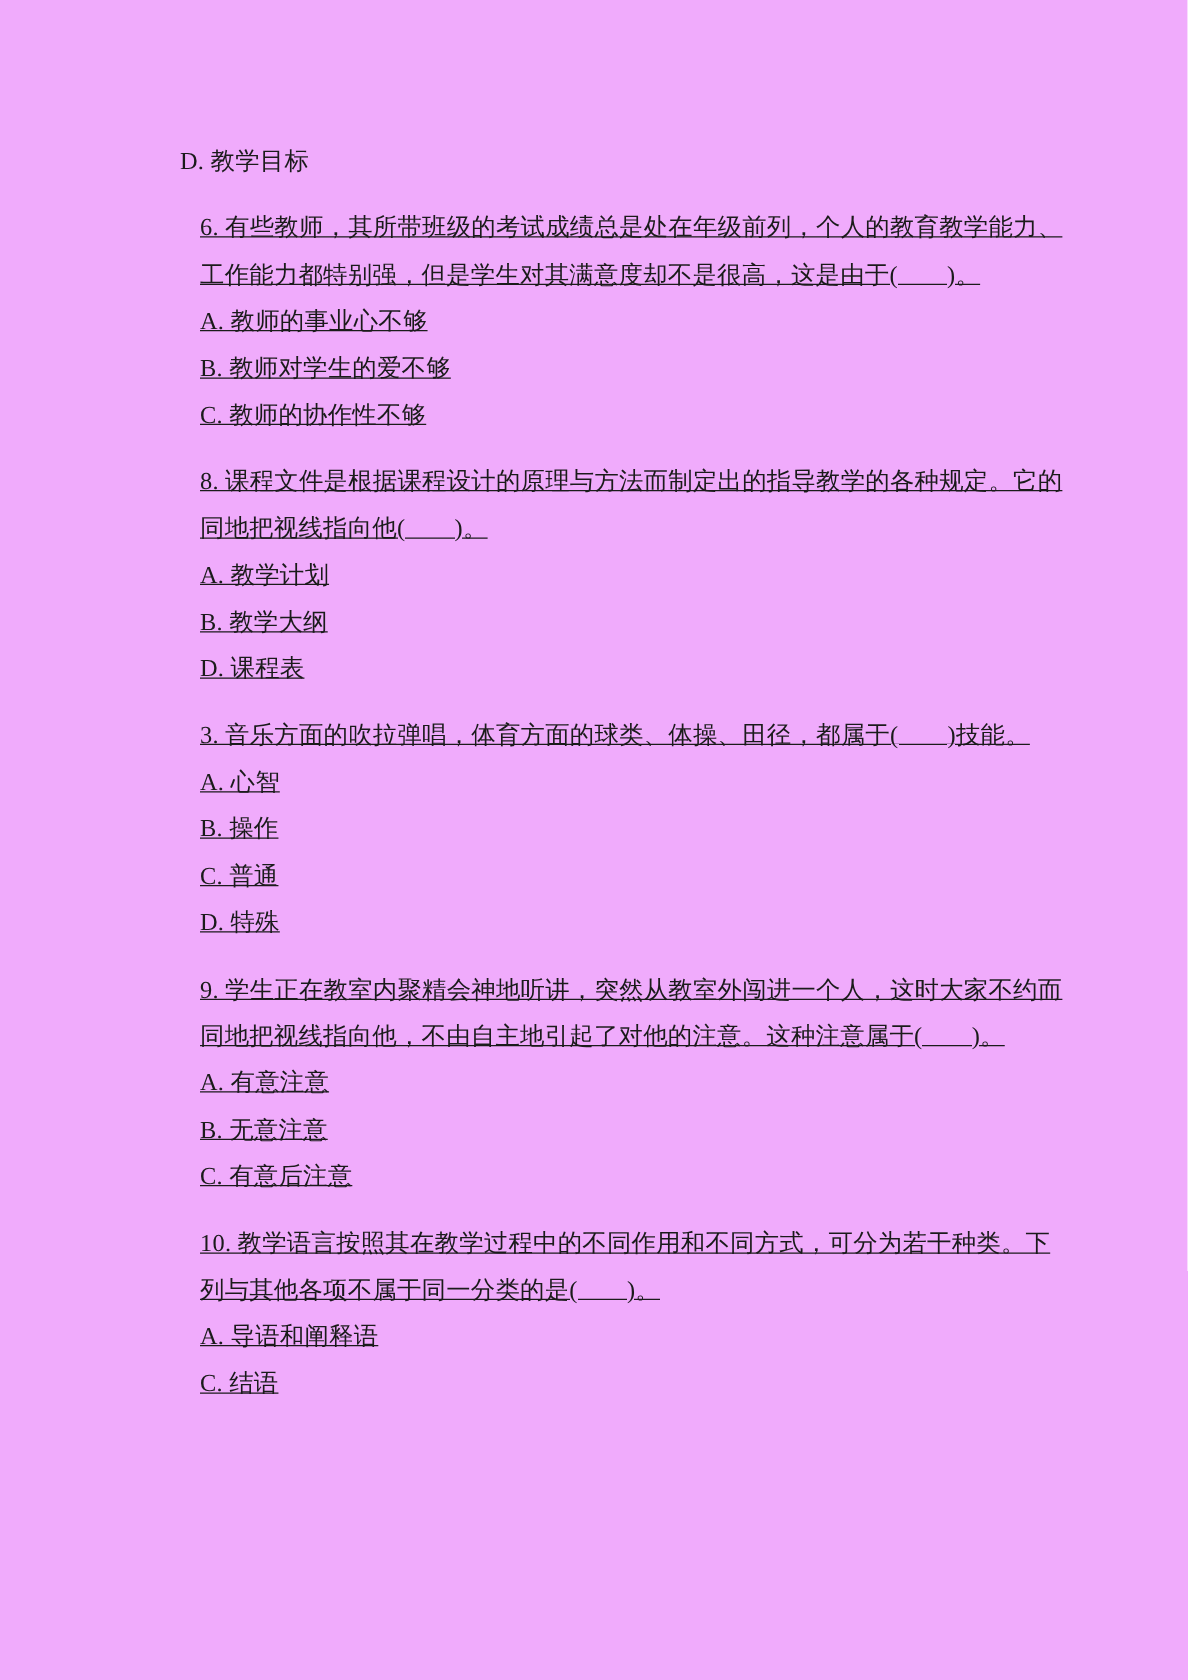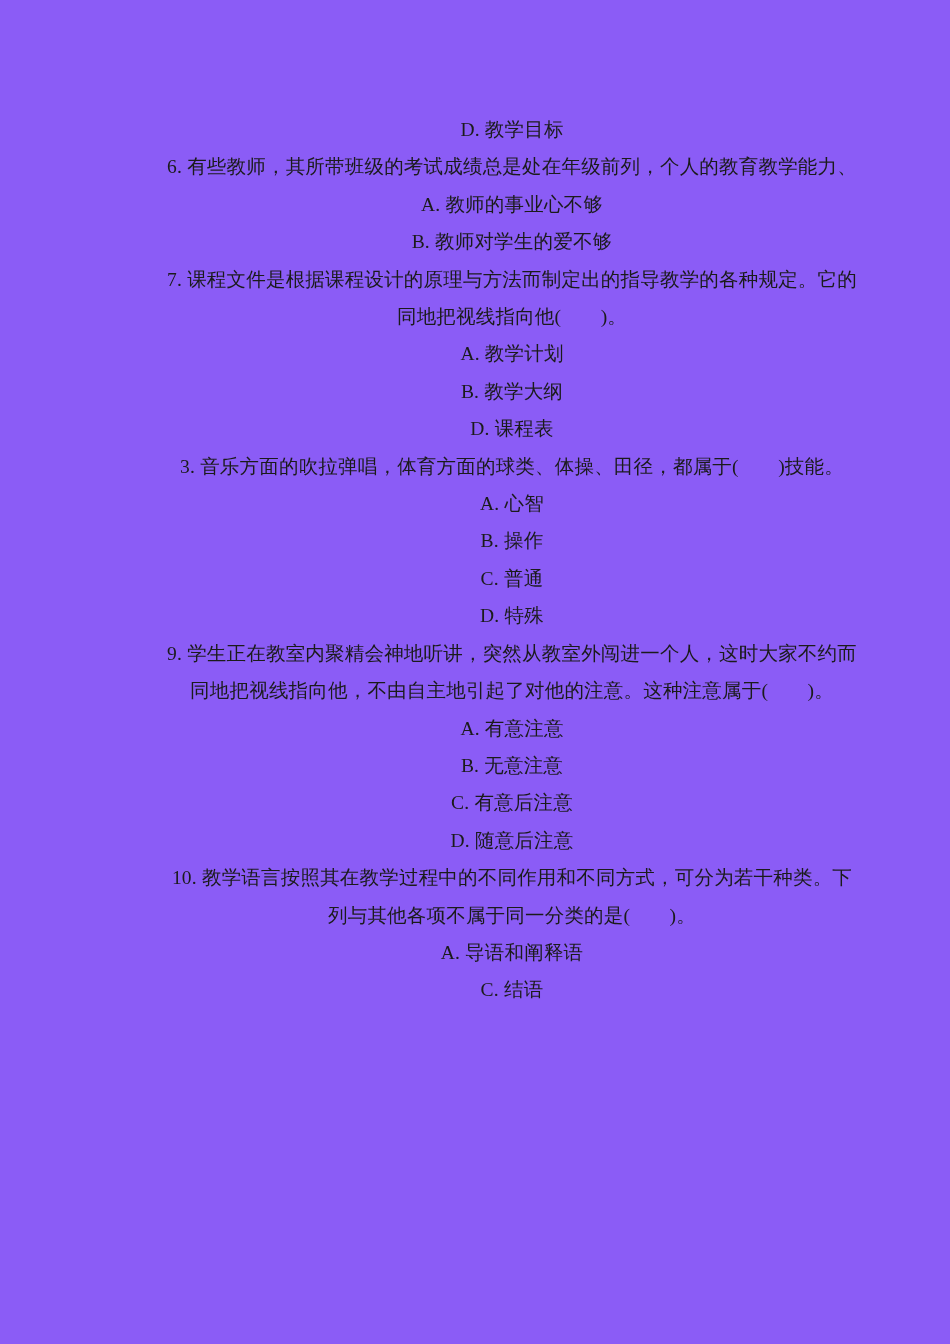"D. 教学目标" .page { background: #8b5cf6 -> #f0abfc; text-align: center -> none }
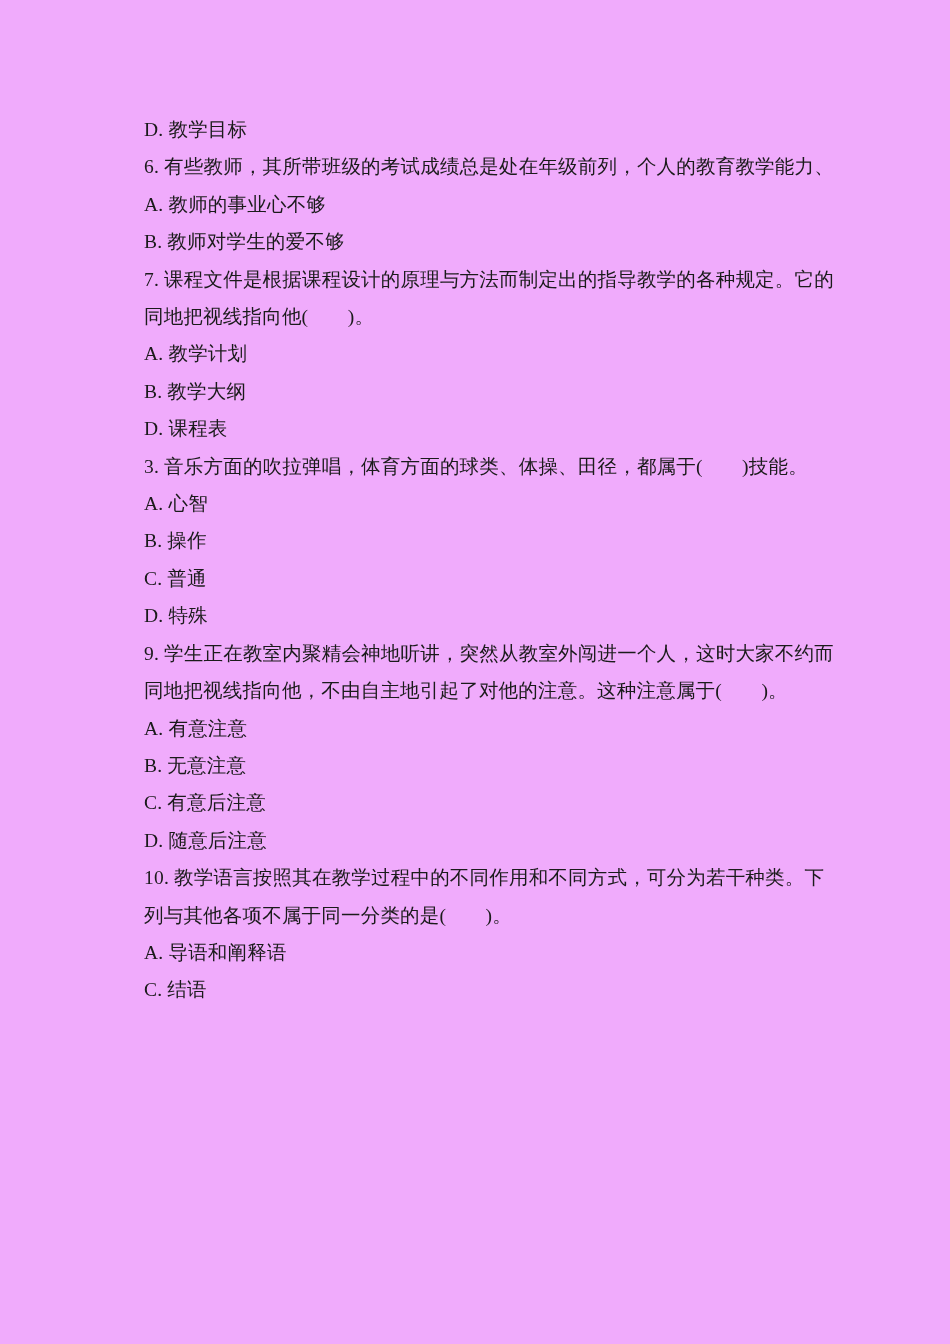"6. 有些教师，其所带班级的考试成绩总是处在年级前列，个人的教育教学能力、" section { margin: 0 -> 16px; text-decoration: none -> underline }
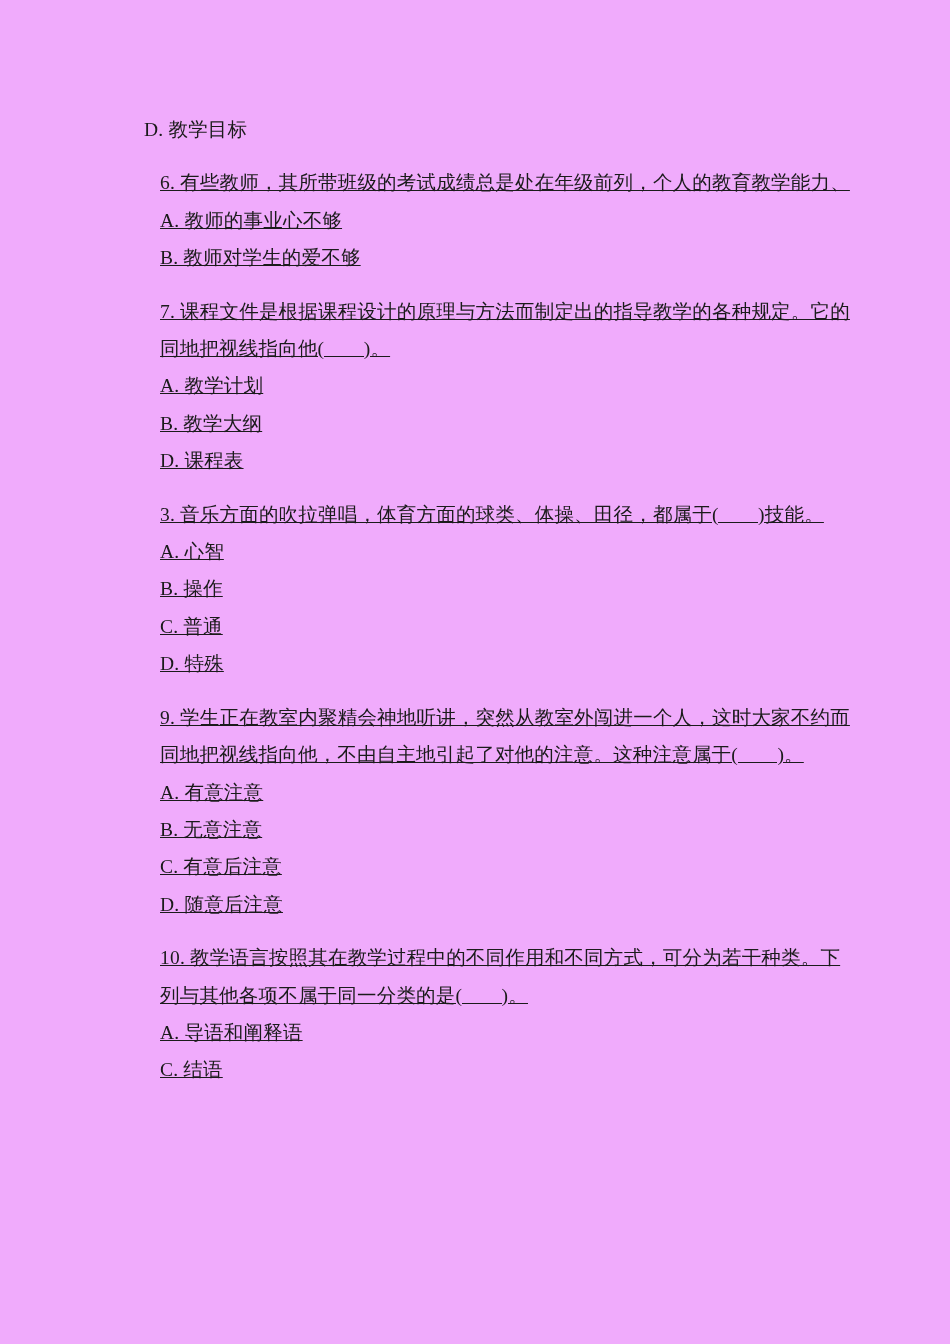"工作能力都特别强，但是学生对其满意度却不是很高，这是由于( )。" div.line { html: none -> <div>工作能力都特别强，但是学生对其满意度却不是很高，这是由于( )。</div> }
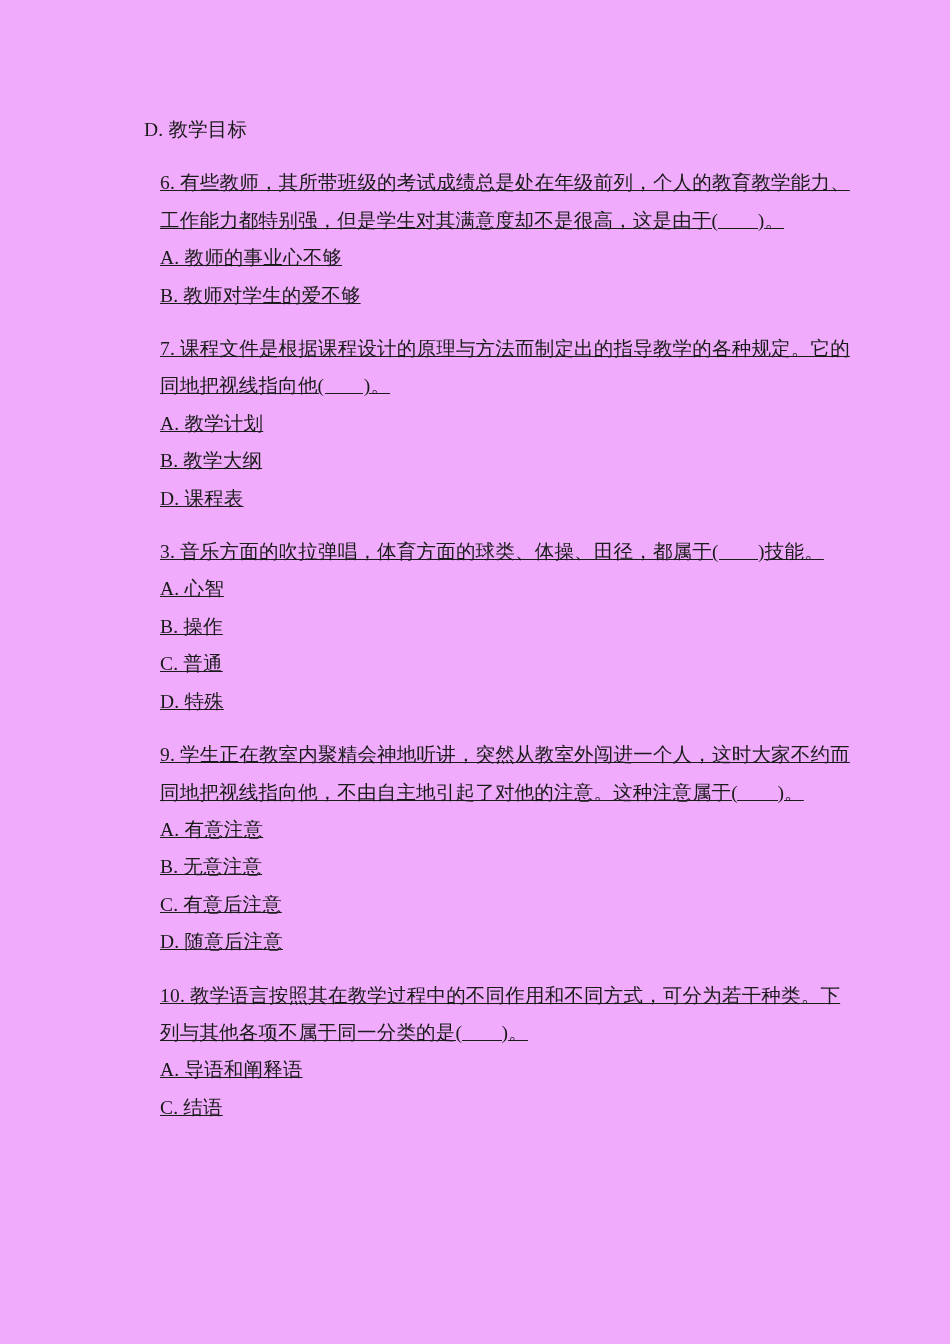"C. 教师的协作性不够" div.line { html: none -> <div>C. 教师的协作性不够</div> }
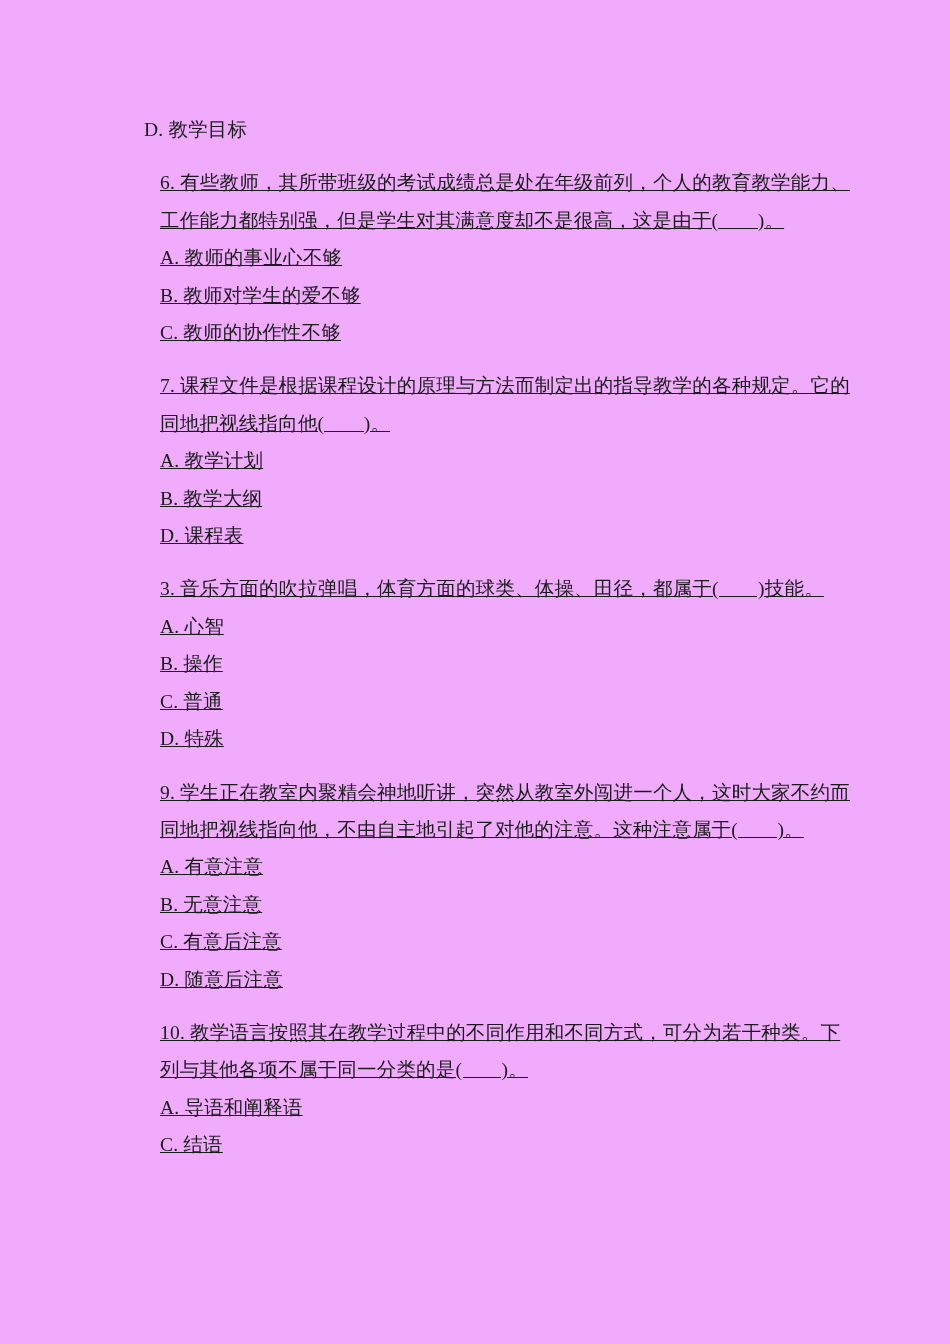"7. 课程文件是根据课程设计的原理与方法而制定出的指导教学的各种规定。它的" div.line { text: 7 -> 8 }
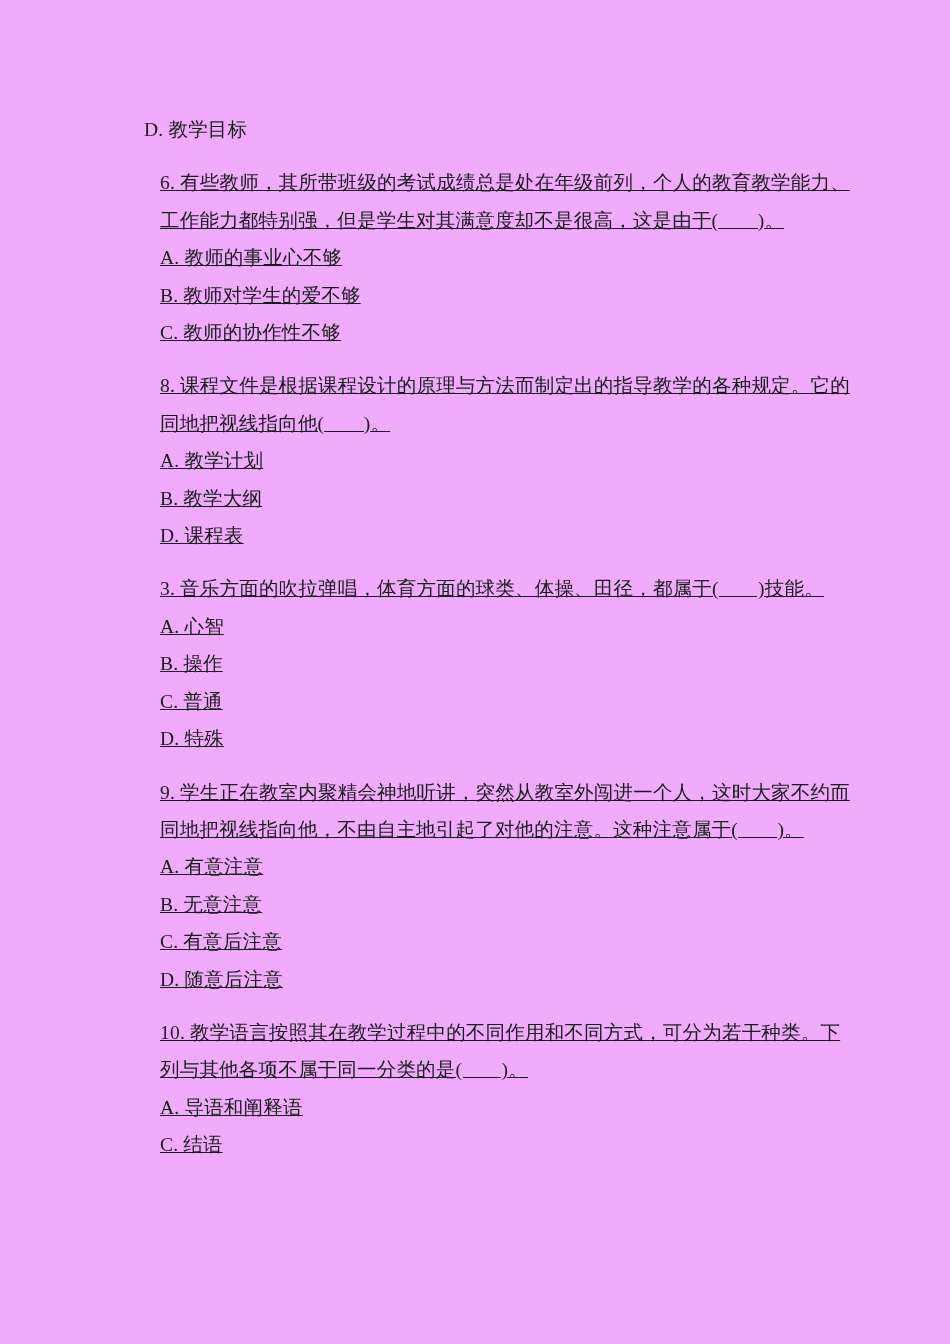"D. 随意后注意" div.line { html: <div>D. 随意后注意</div> -> none }
